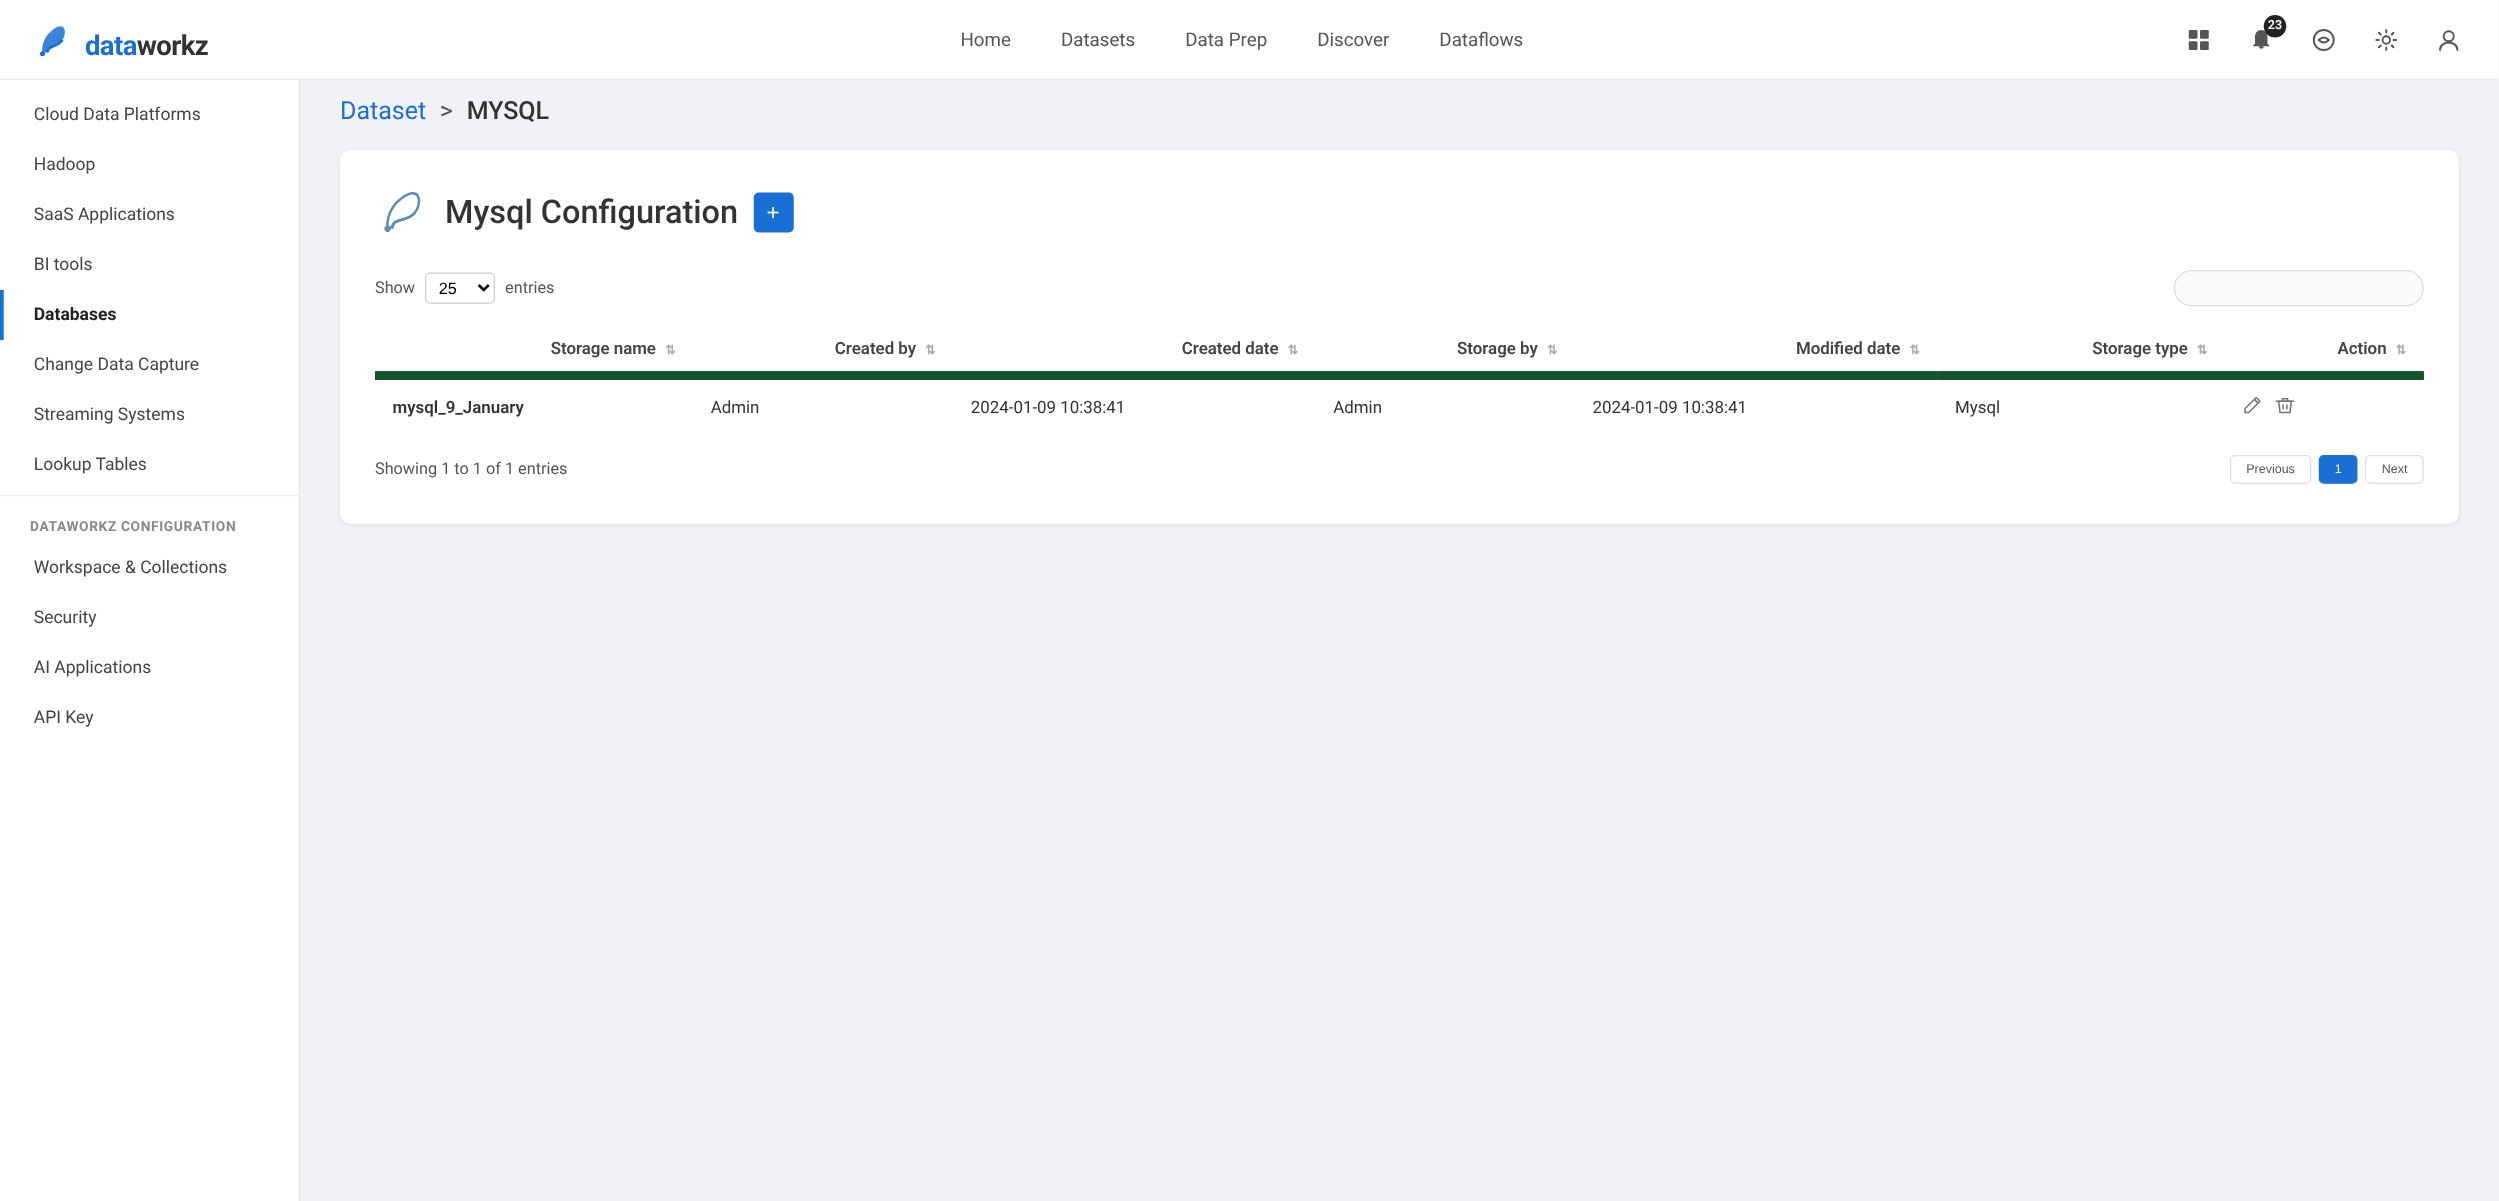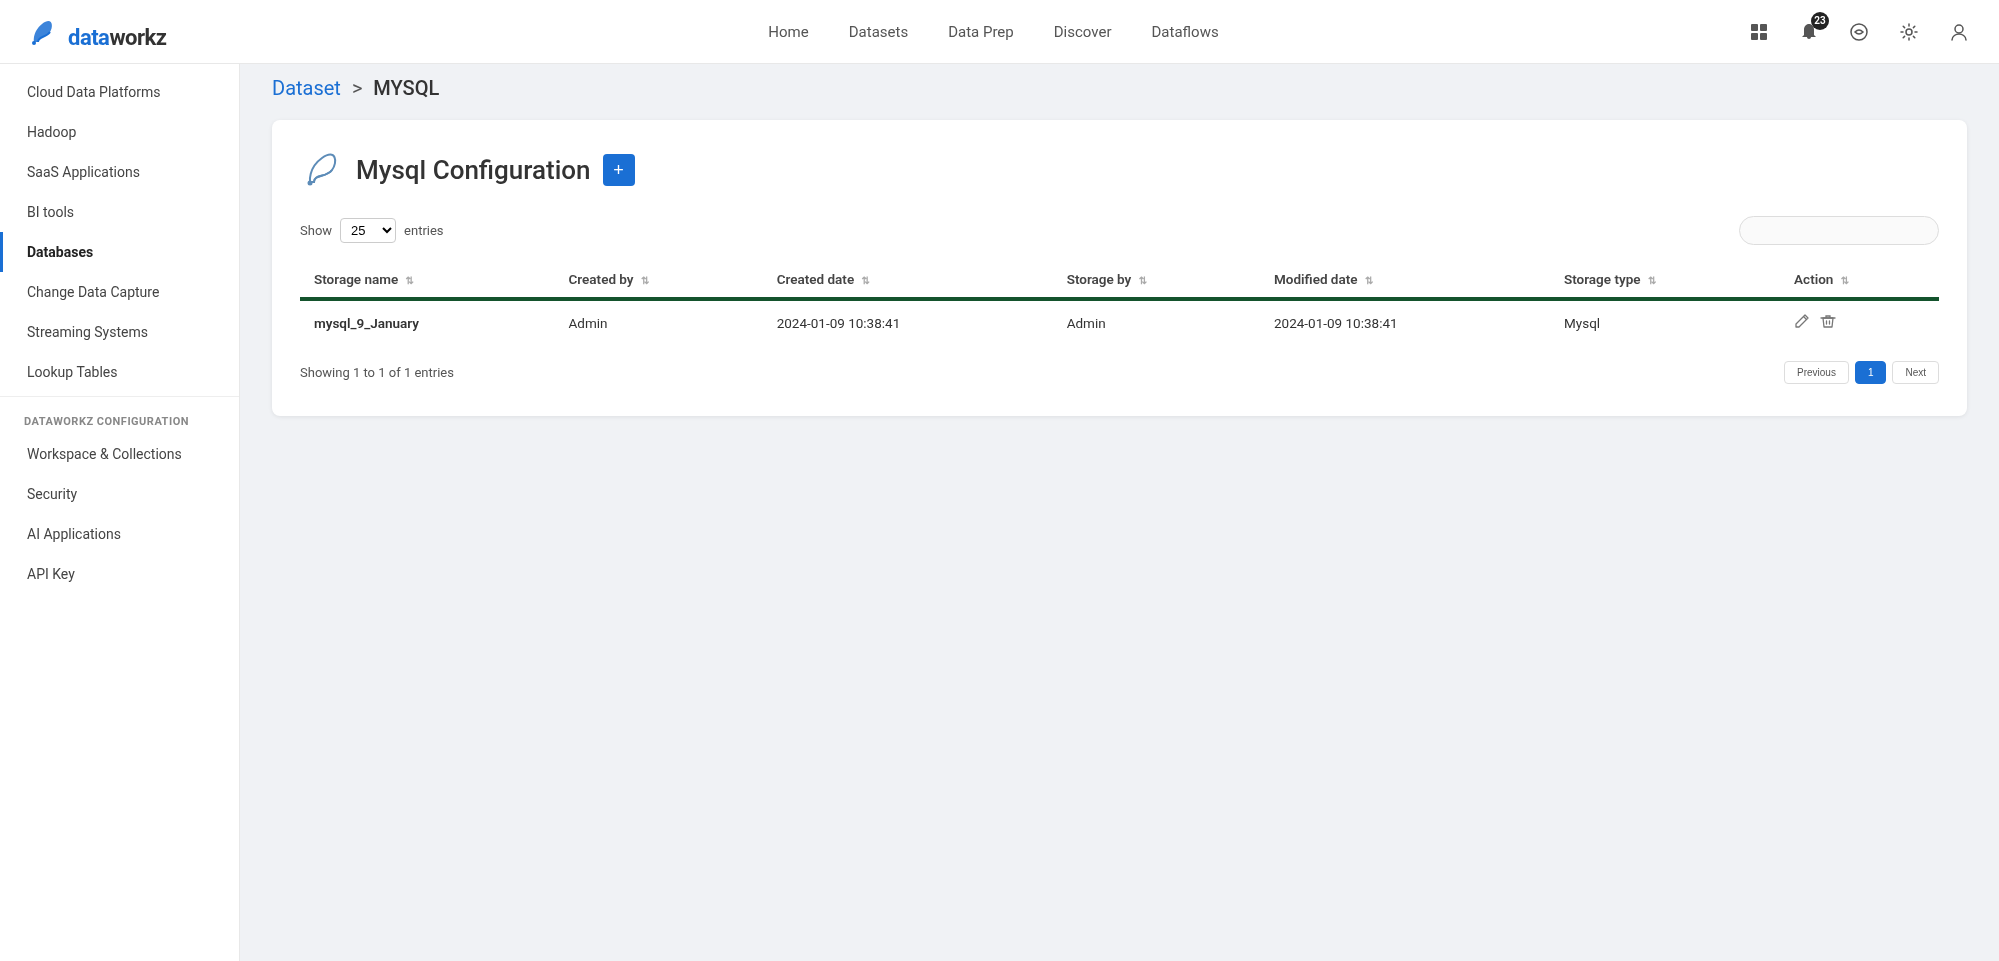"Storage name ⇅" .data-table th { border-bottom: 4px solid #14532d -> 7px solid #14532d; text-align: left -> right }
